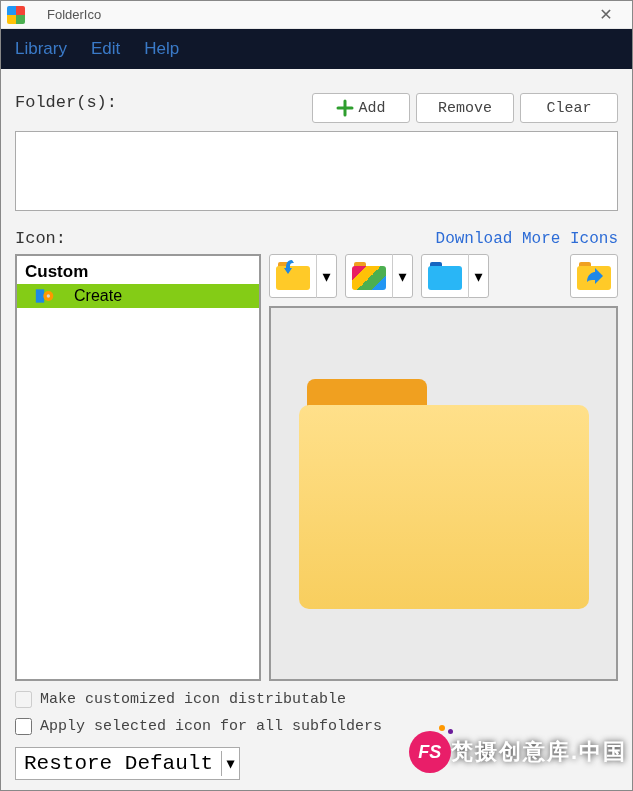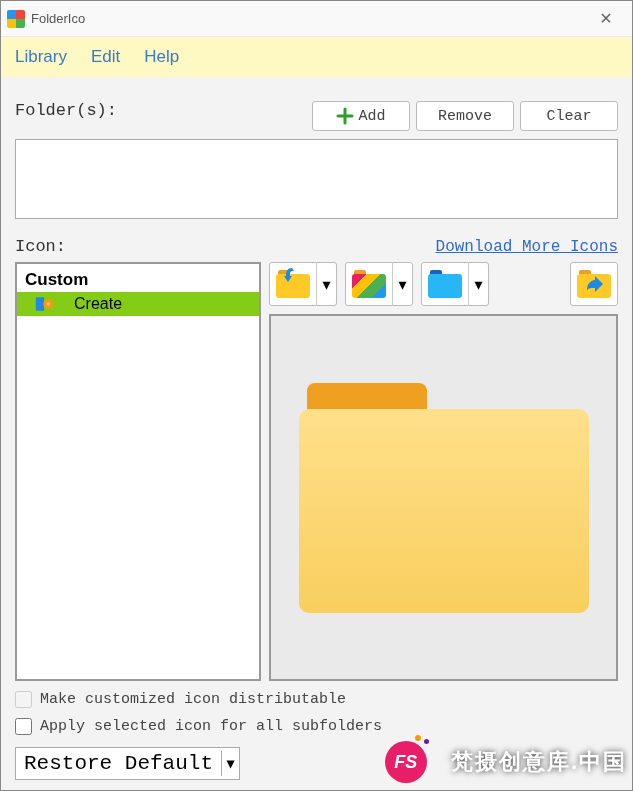"FolderIco" .titlebar { gap: none -> 16px; height: 36px -> 28px }
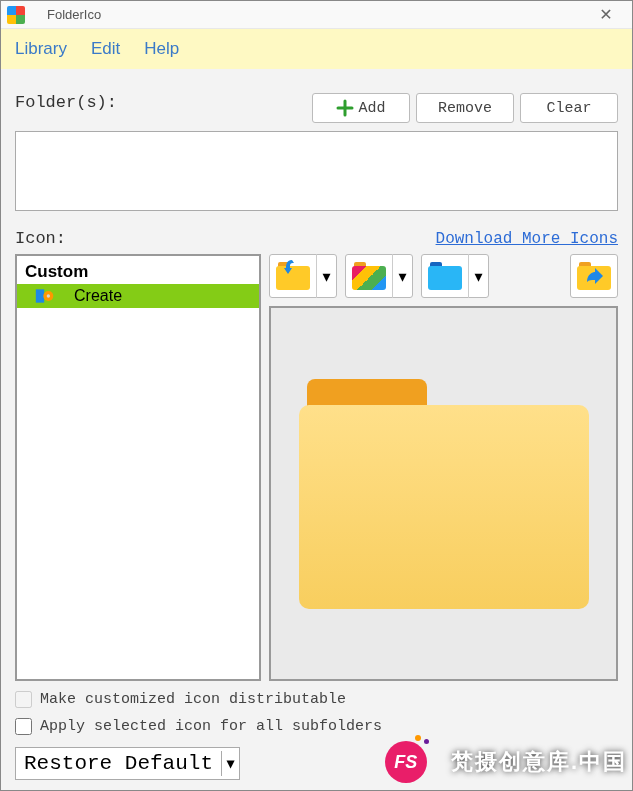"Library" .menubar { background: #fef9c3 -> #0f172a }
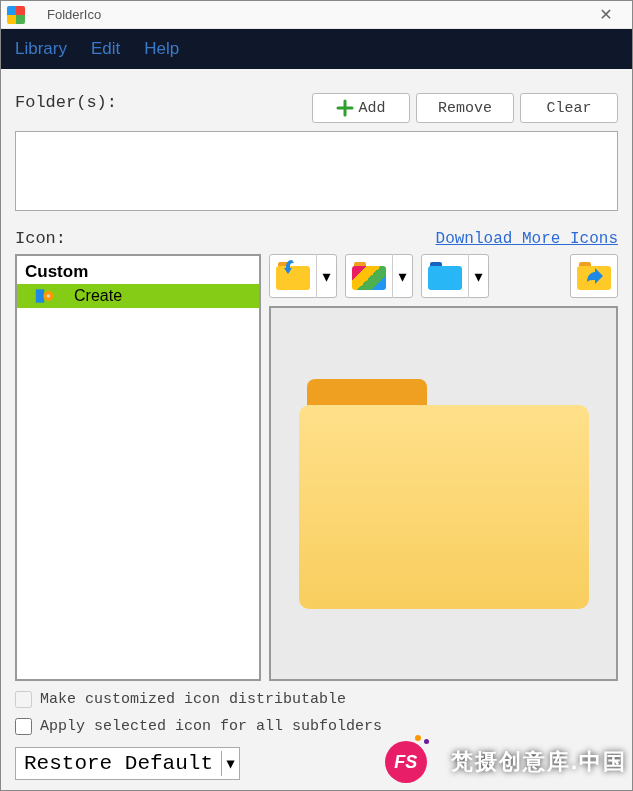"Download More Icons" .link { text-decoration: underline -> none }
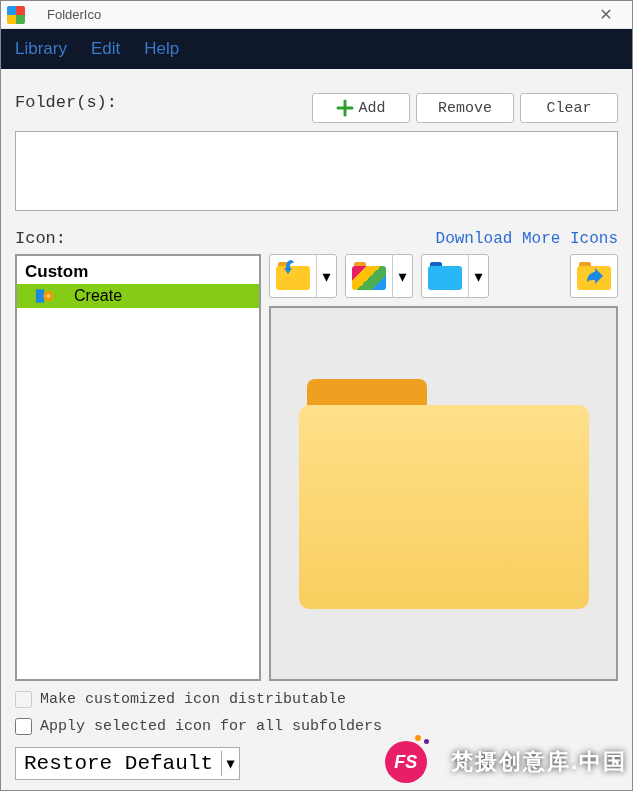"FS" .watermark { bottom: 8px -> 18px; gap: 24px -> 0 }
